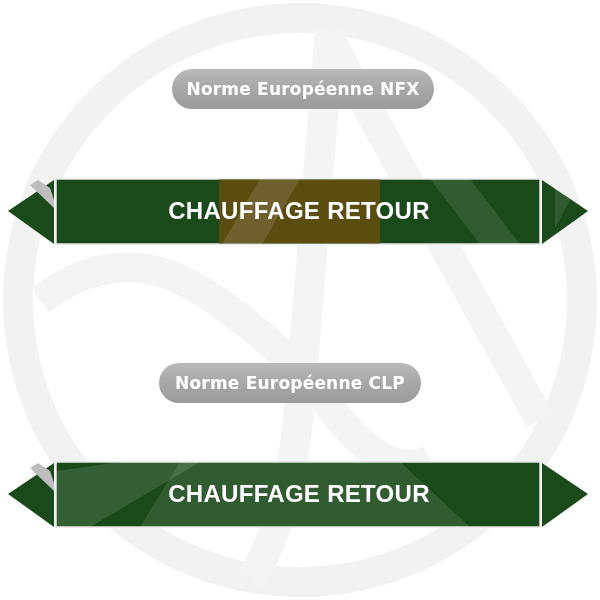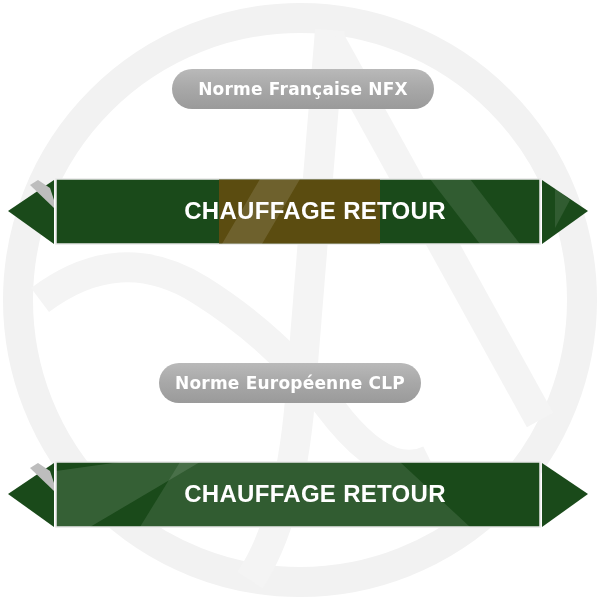"Norme Française NFX" span { text: Française -> Européenne }
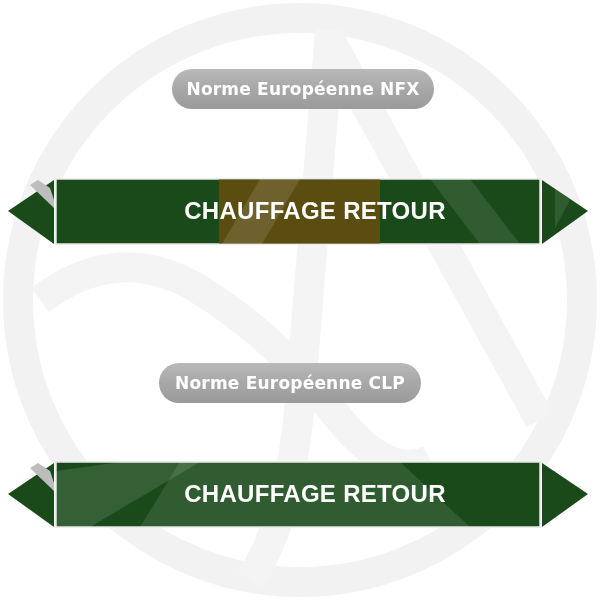"CHAUFFAGE RETOUR" .marker-label { margin-left: 16px -> none }
